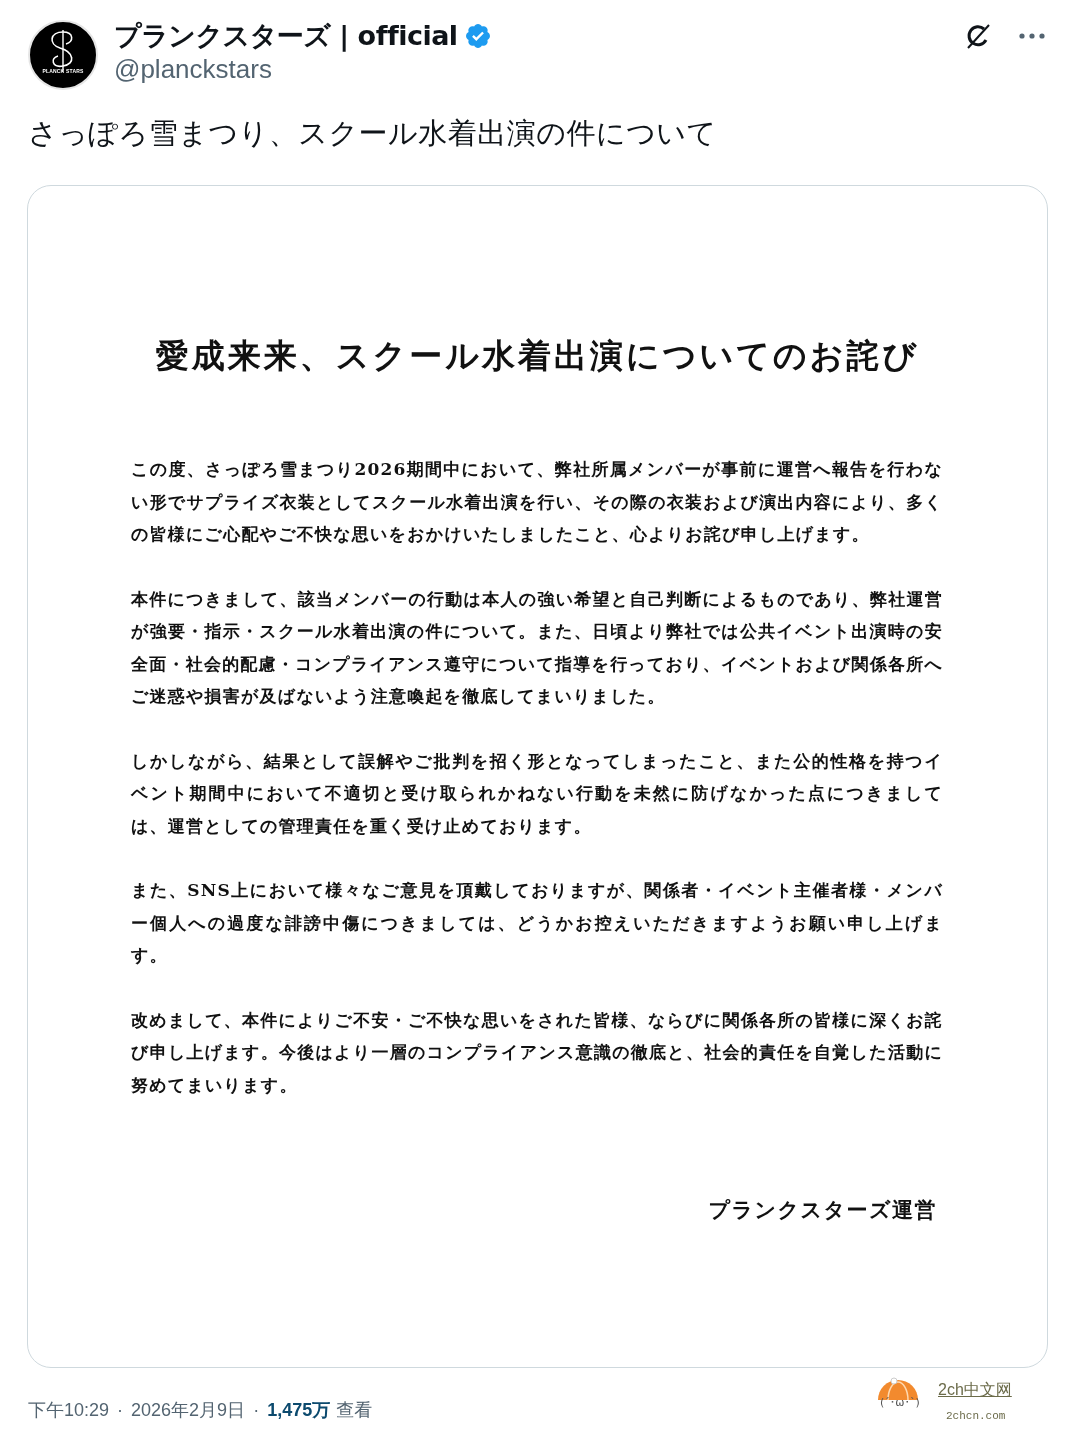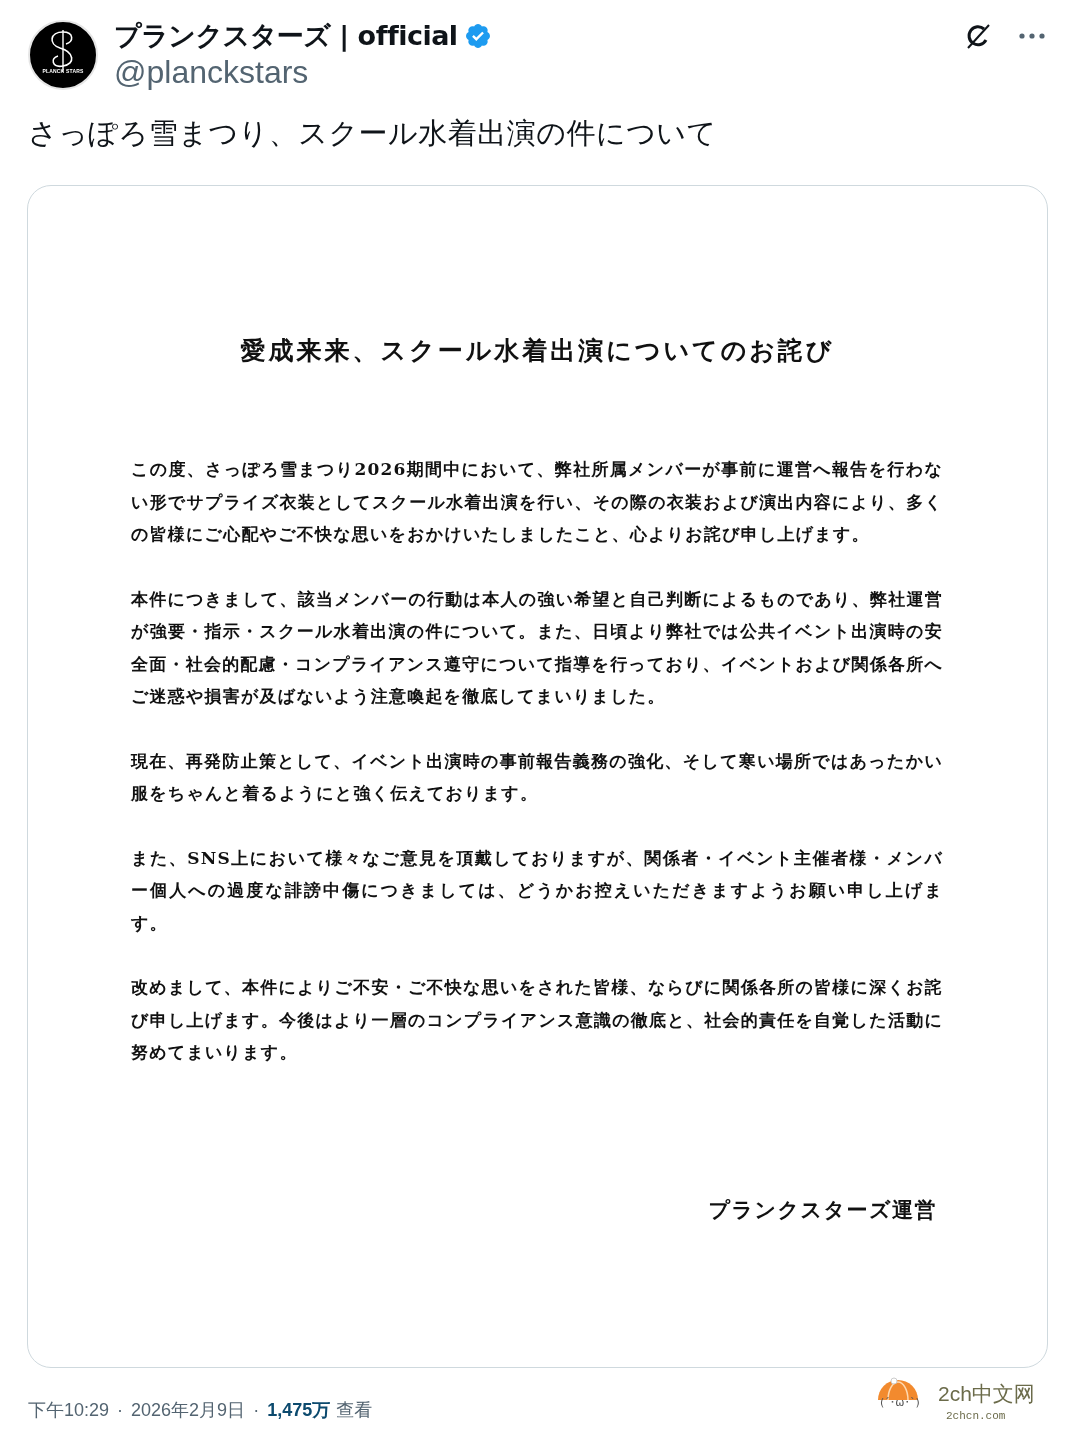"@planckstars" .handle { font-size: 32px -> 26px }
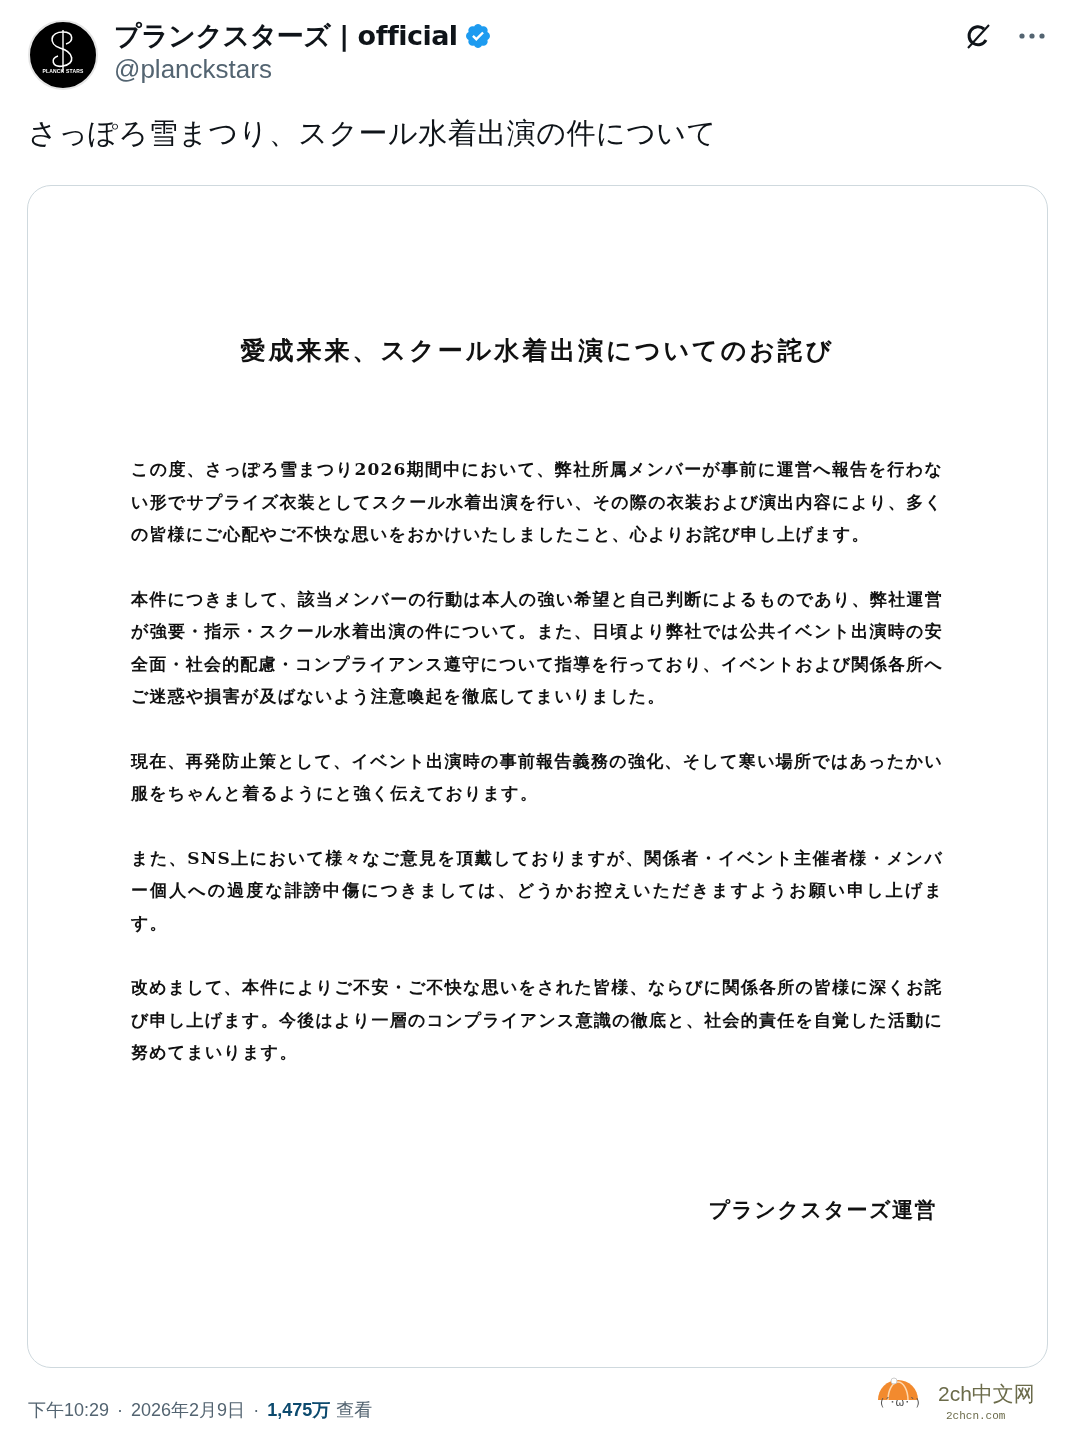"愛成来来、スクール水着出演についてのお詫び" .doc-title { font-size: 25px -> 33px }
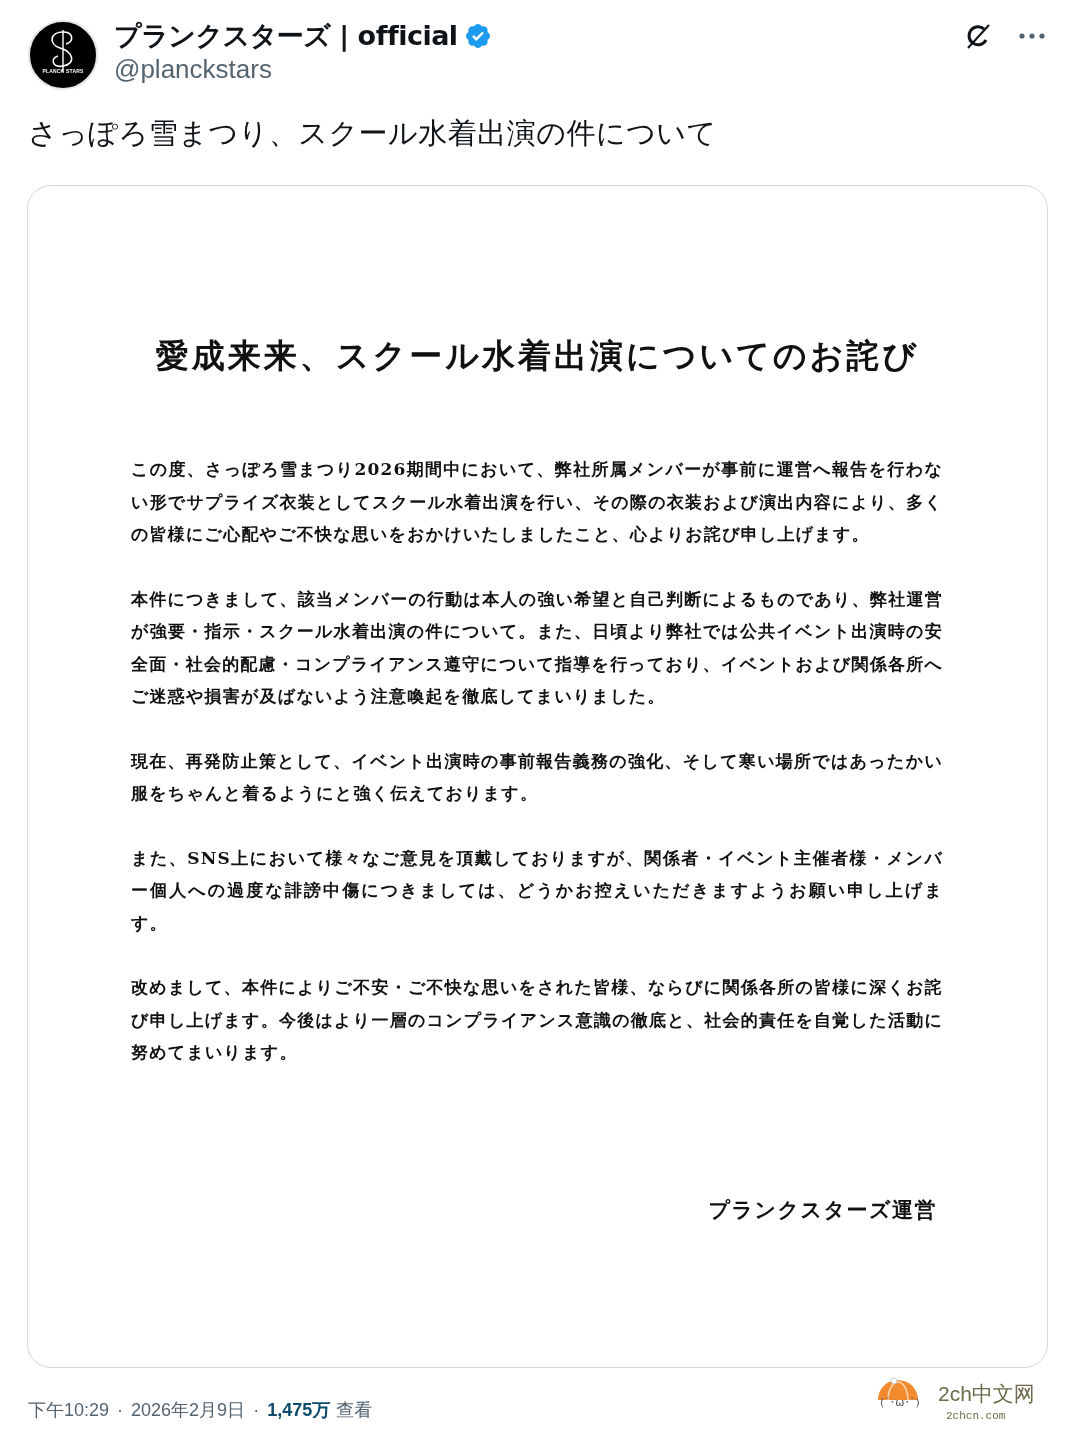"しかしながら、結果として誤解やご批判を招く形となってしまったこと、また公的性格を" p.para { html: none -> <p>しかしながら、結果として誤解やご批判を招く形となってしまったこと、また公的性格を持つイベント期間中において不適切と受け取られかねない行動を未然に防げなかった点につきましては、運営としての管理責任を重く受け止めております。</p> }
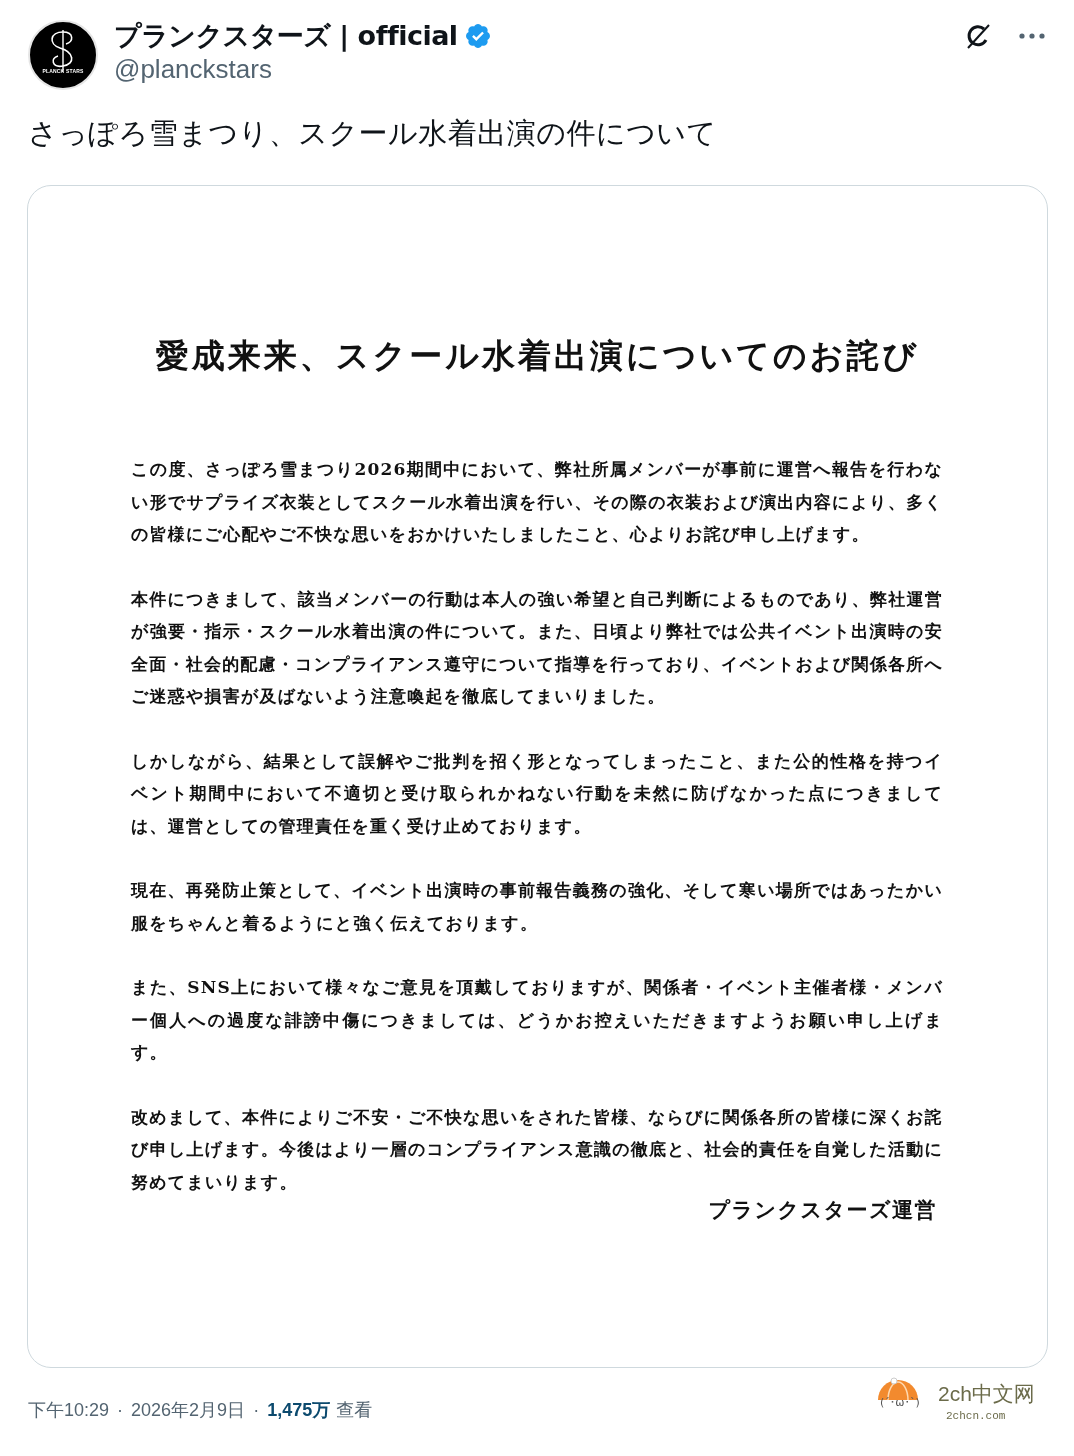"現在、再発防止策として、イベント出演時の事前報告義務の強化、そして寒い場所ではあ" p.para { html: <p>現在、再発防止策として、イベント出演時の事前報告義務の強化、そして寒い場所ではあったかい服をちゃんと着るようにと強く伝えております。</p> -> none }
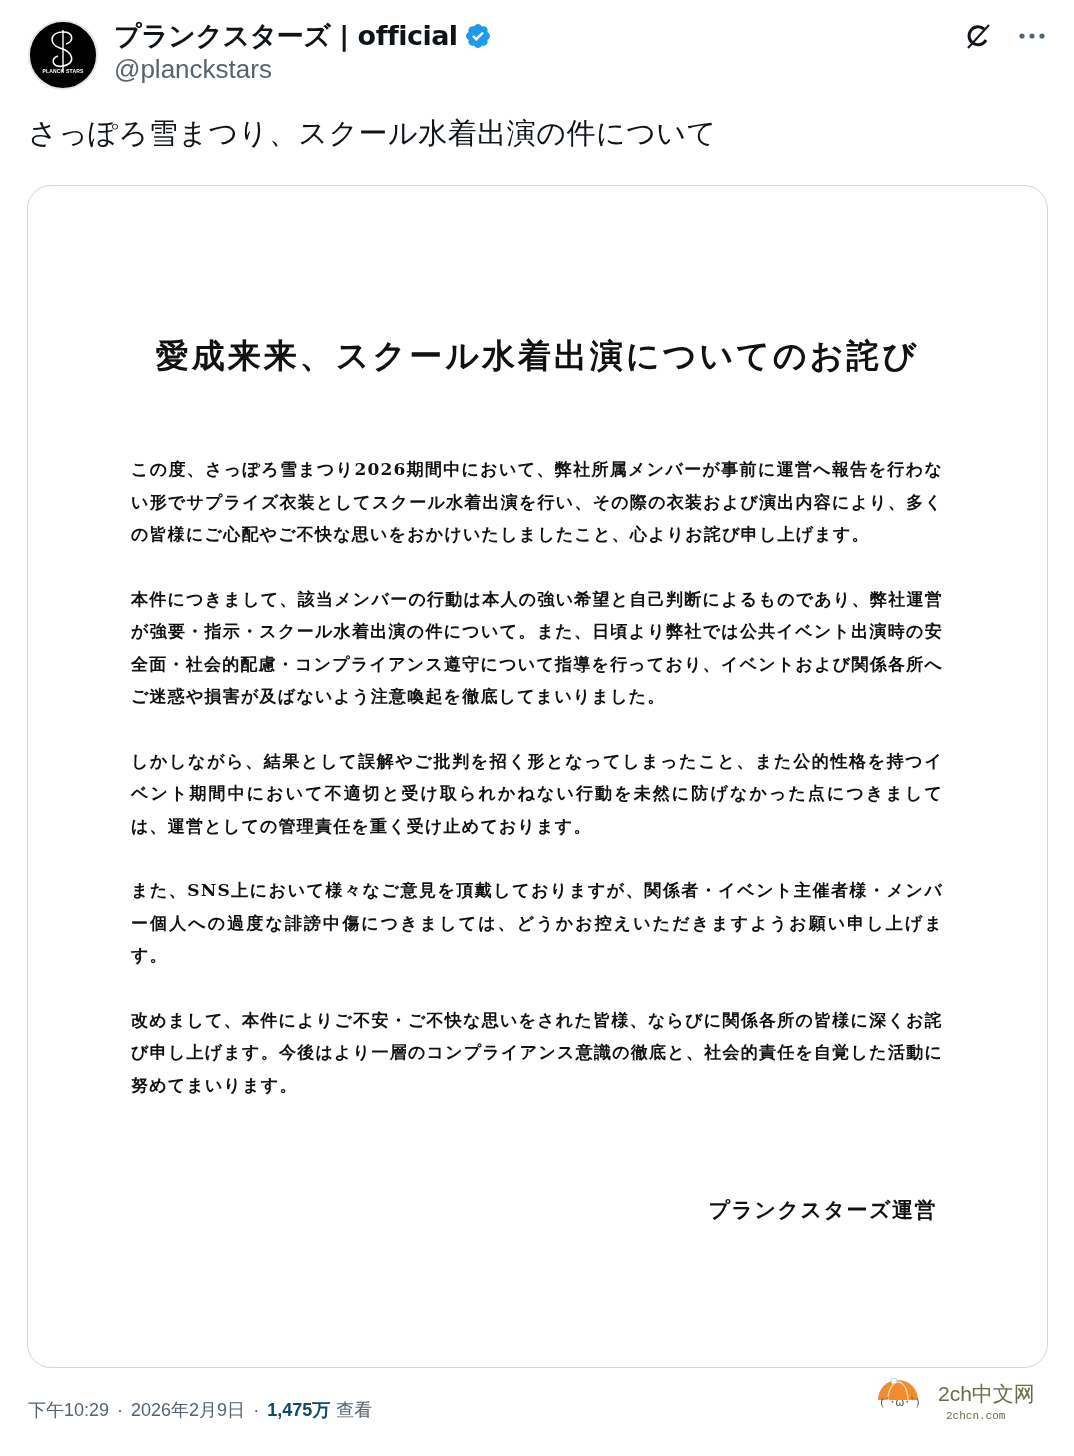"2ch中文网" .wm-text1 { font-size: 21px -> 16px; text-decoration: none -> underline }
